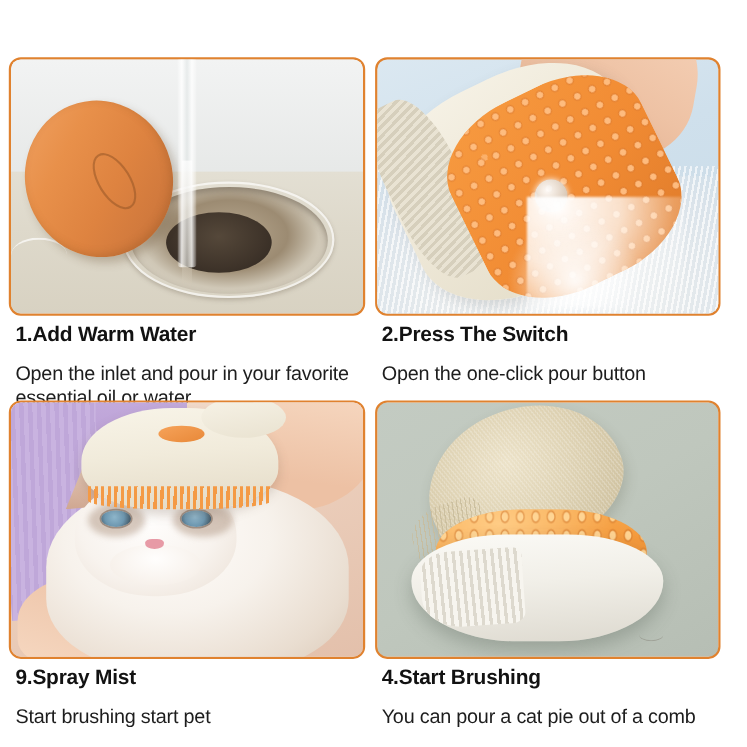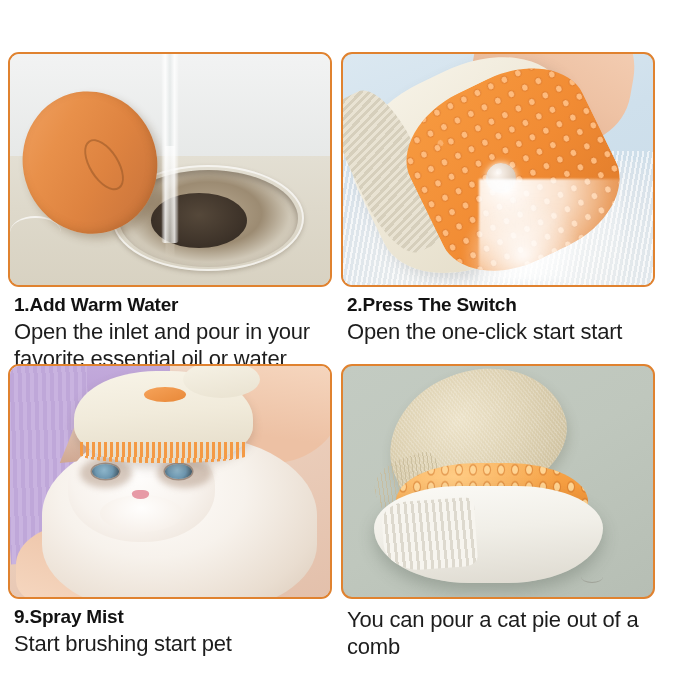"Open the inlet and pour" .cap-body { font-size: 22px -> 18px; margin-top: 1px -> 11px }
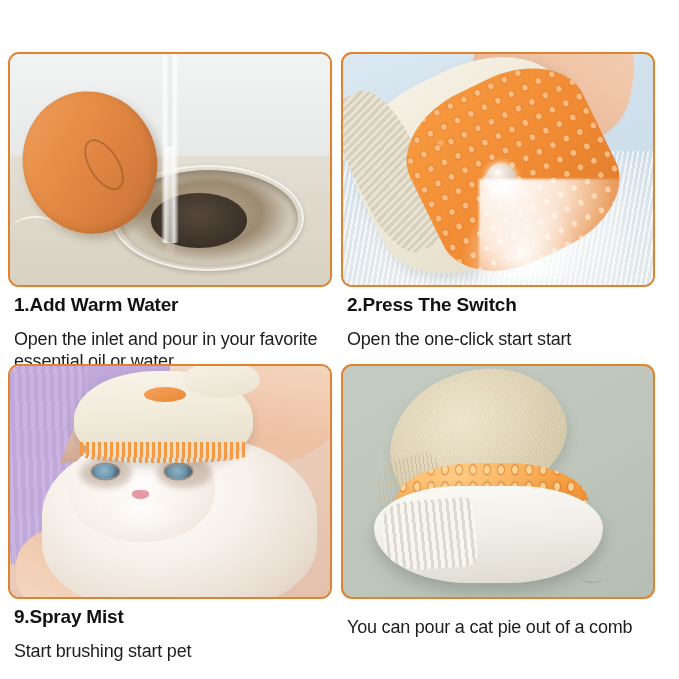"Open the one-click start start" div.cap-body { text: start start -> pour button }
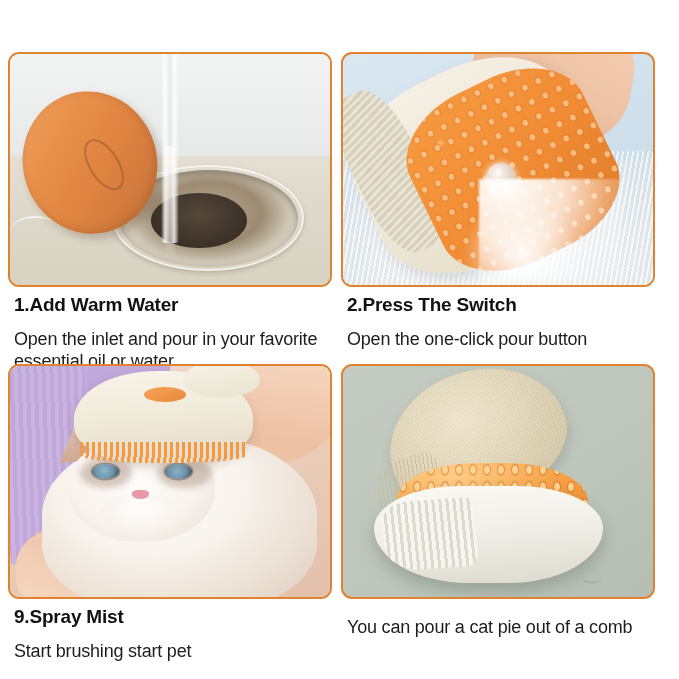"4.Start Brushing" div.cap-title { html: none -> <div>4.Start Brushing</div> }
